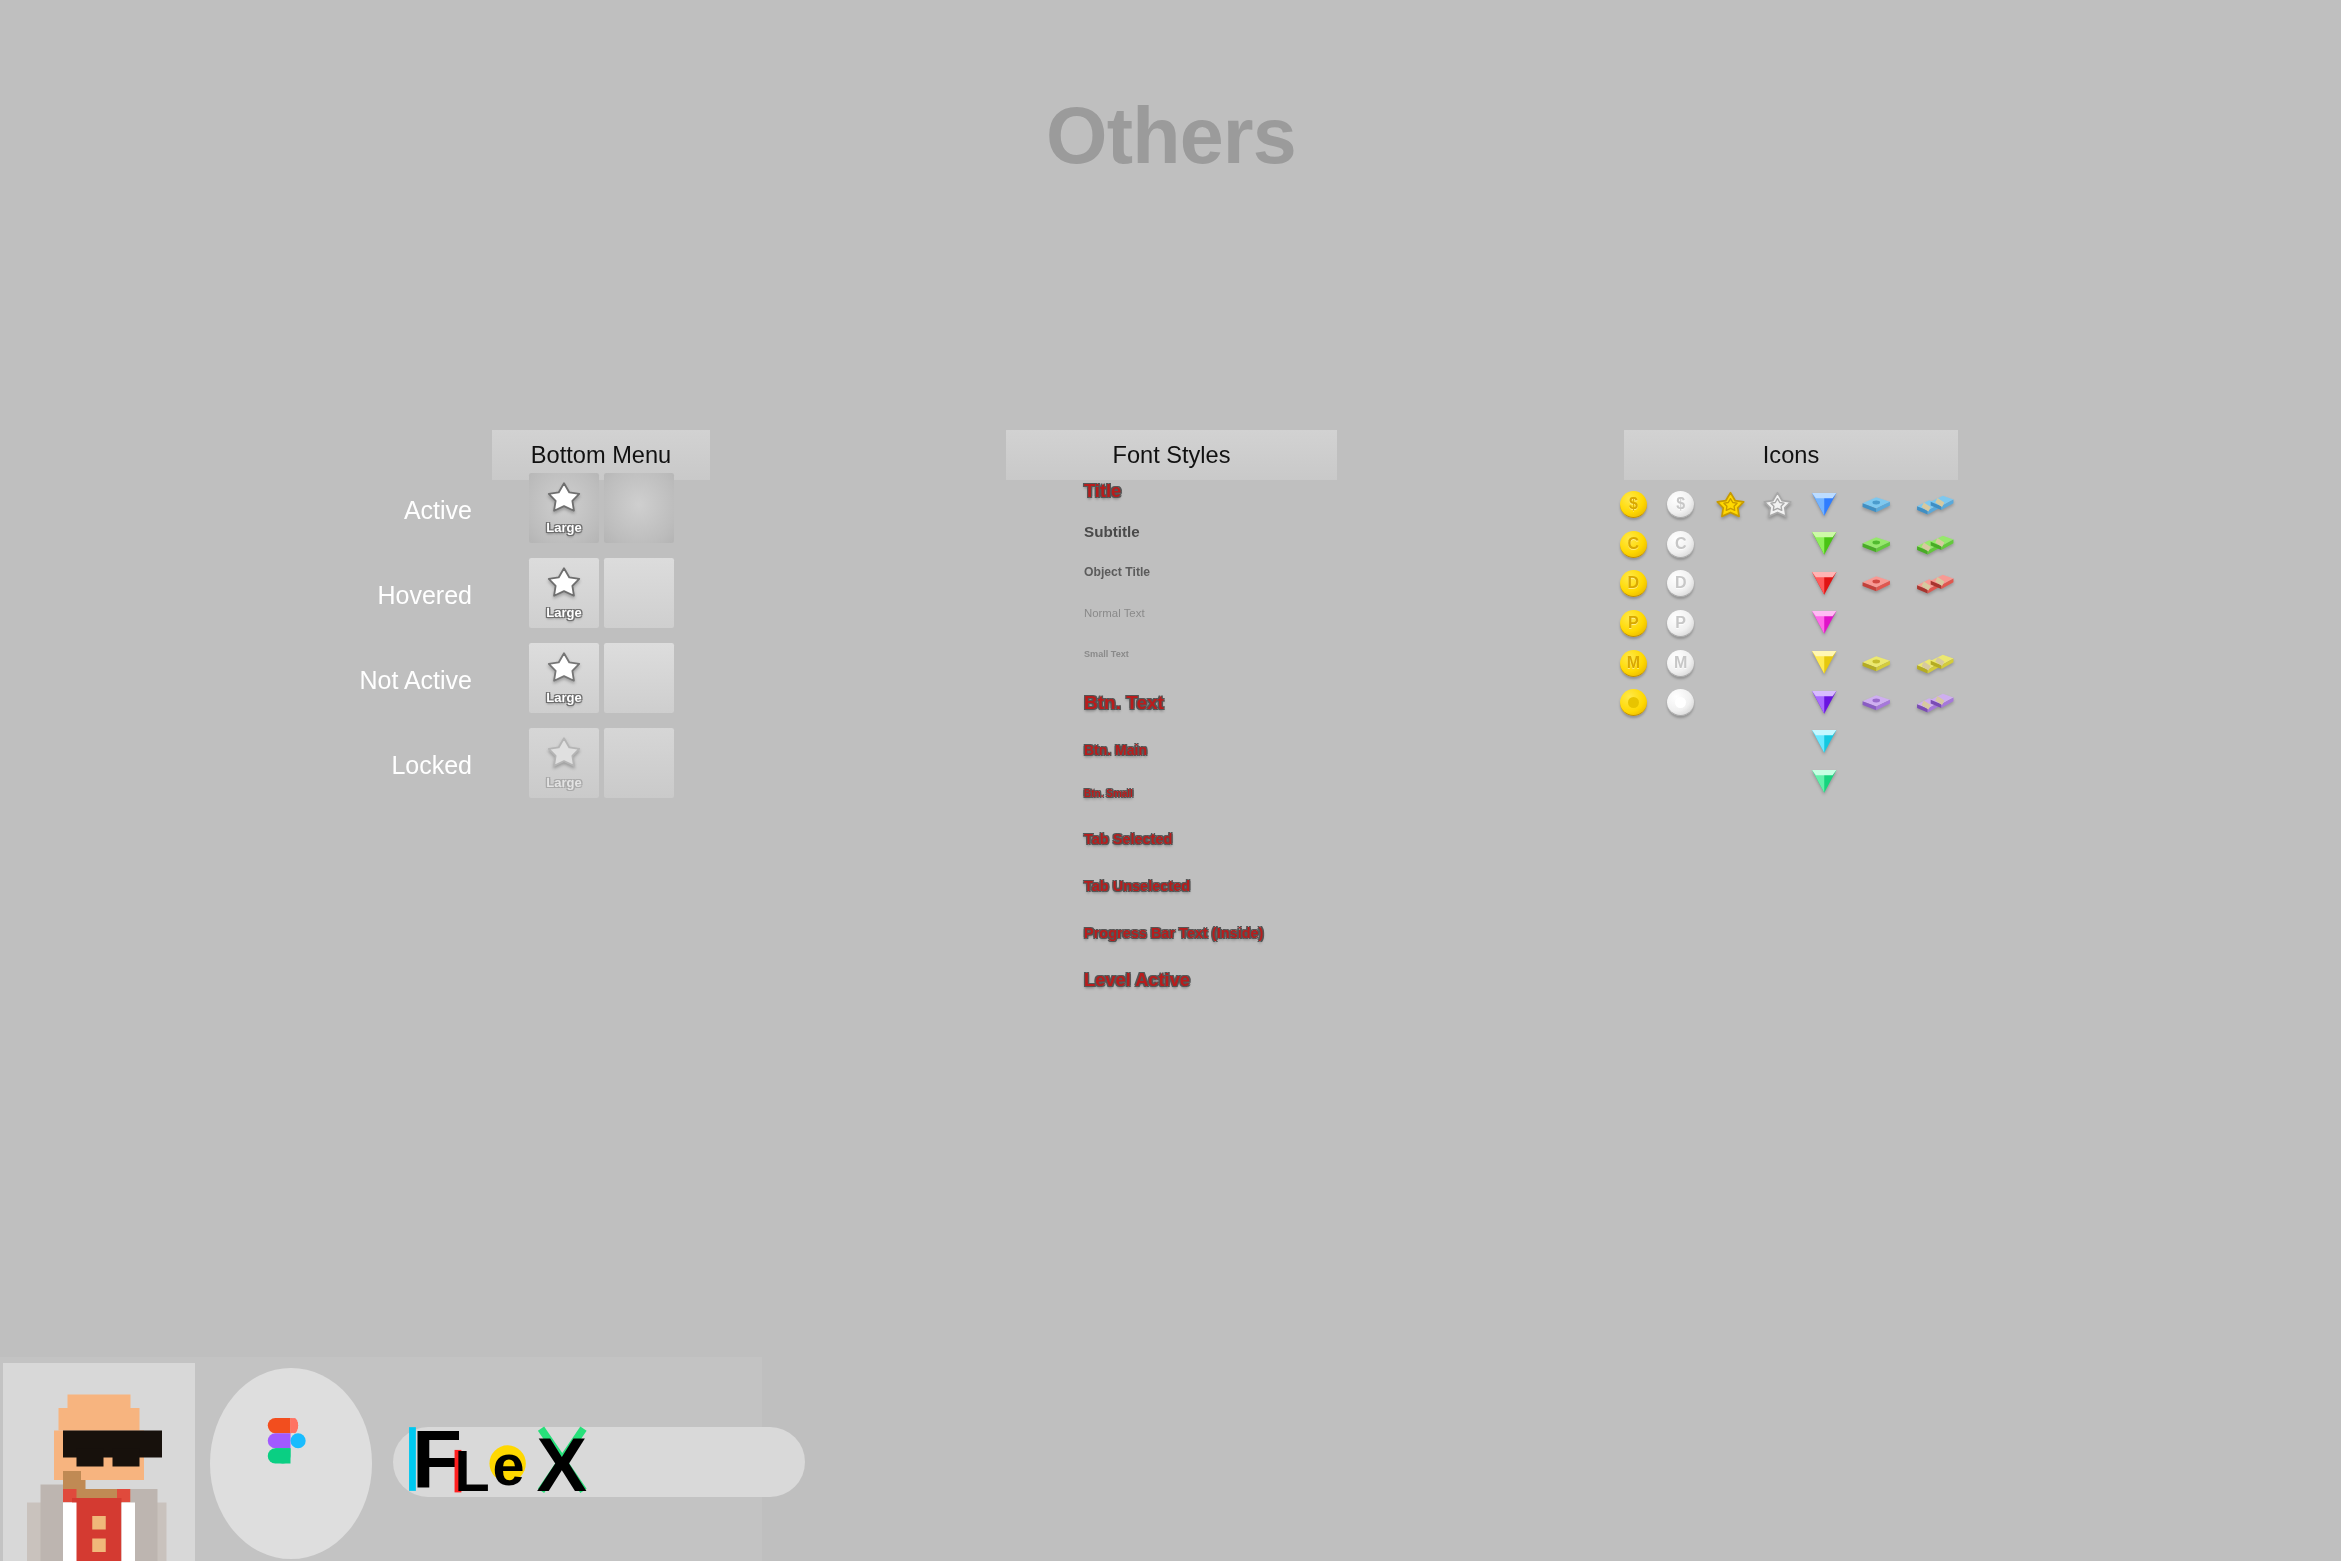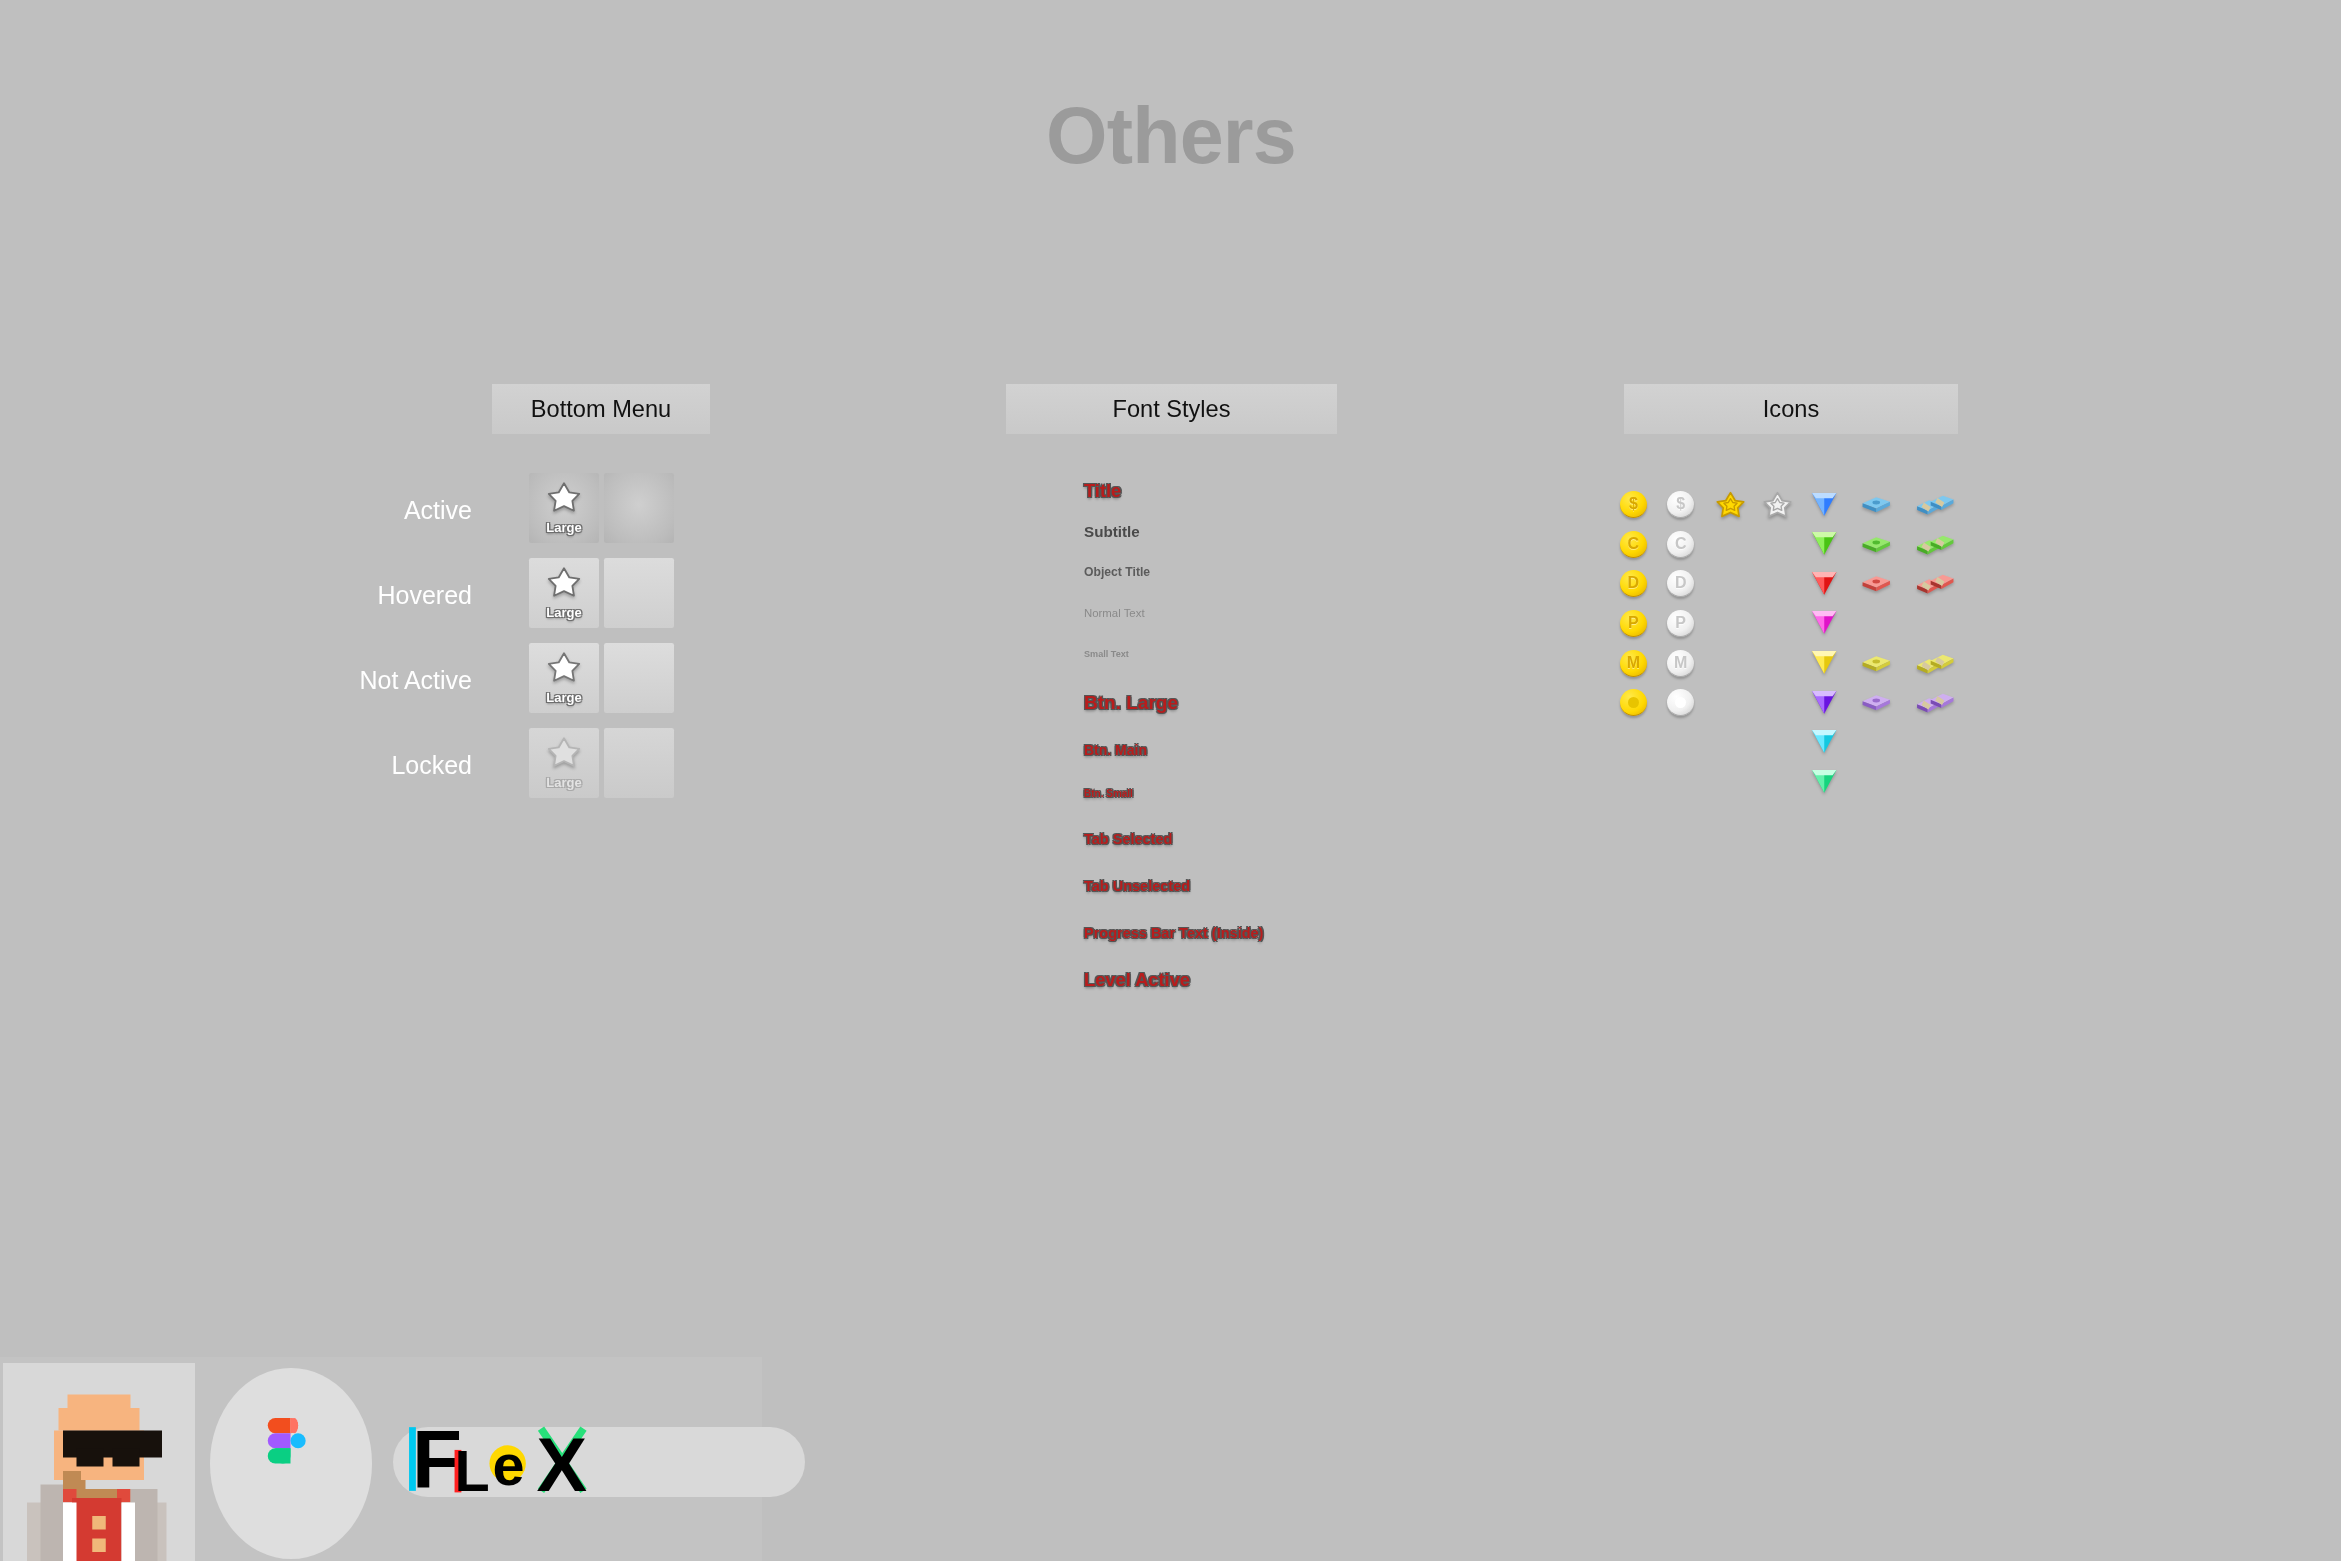"Bottom Menu" .section-header { margin-top: none -> 46px }
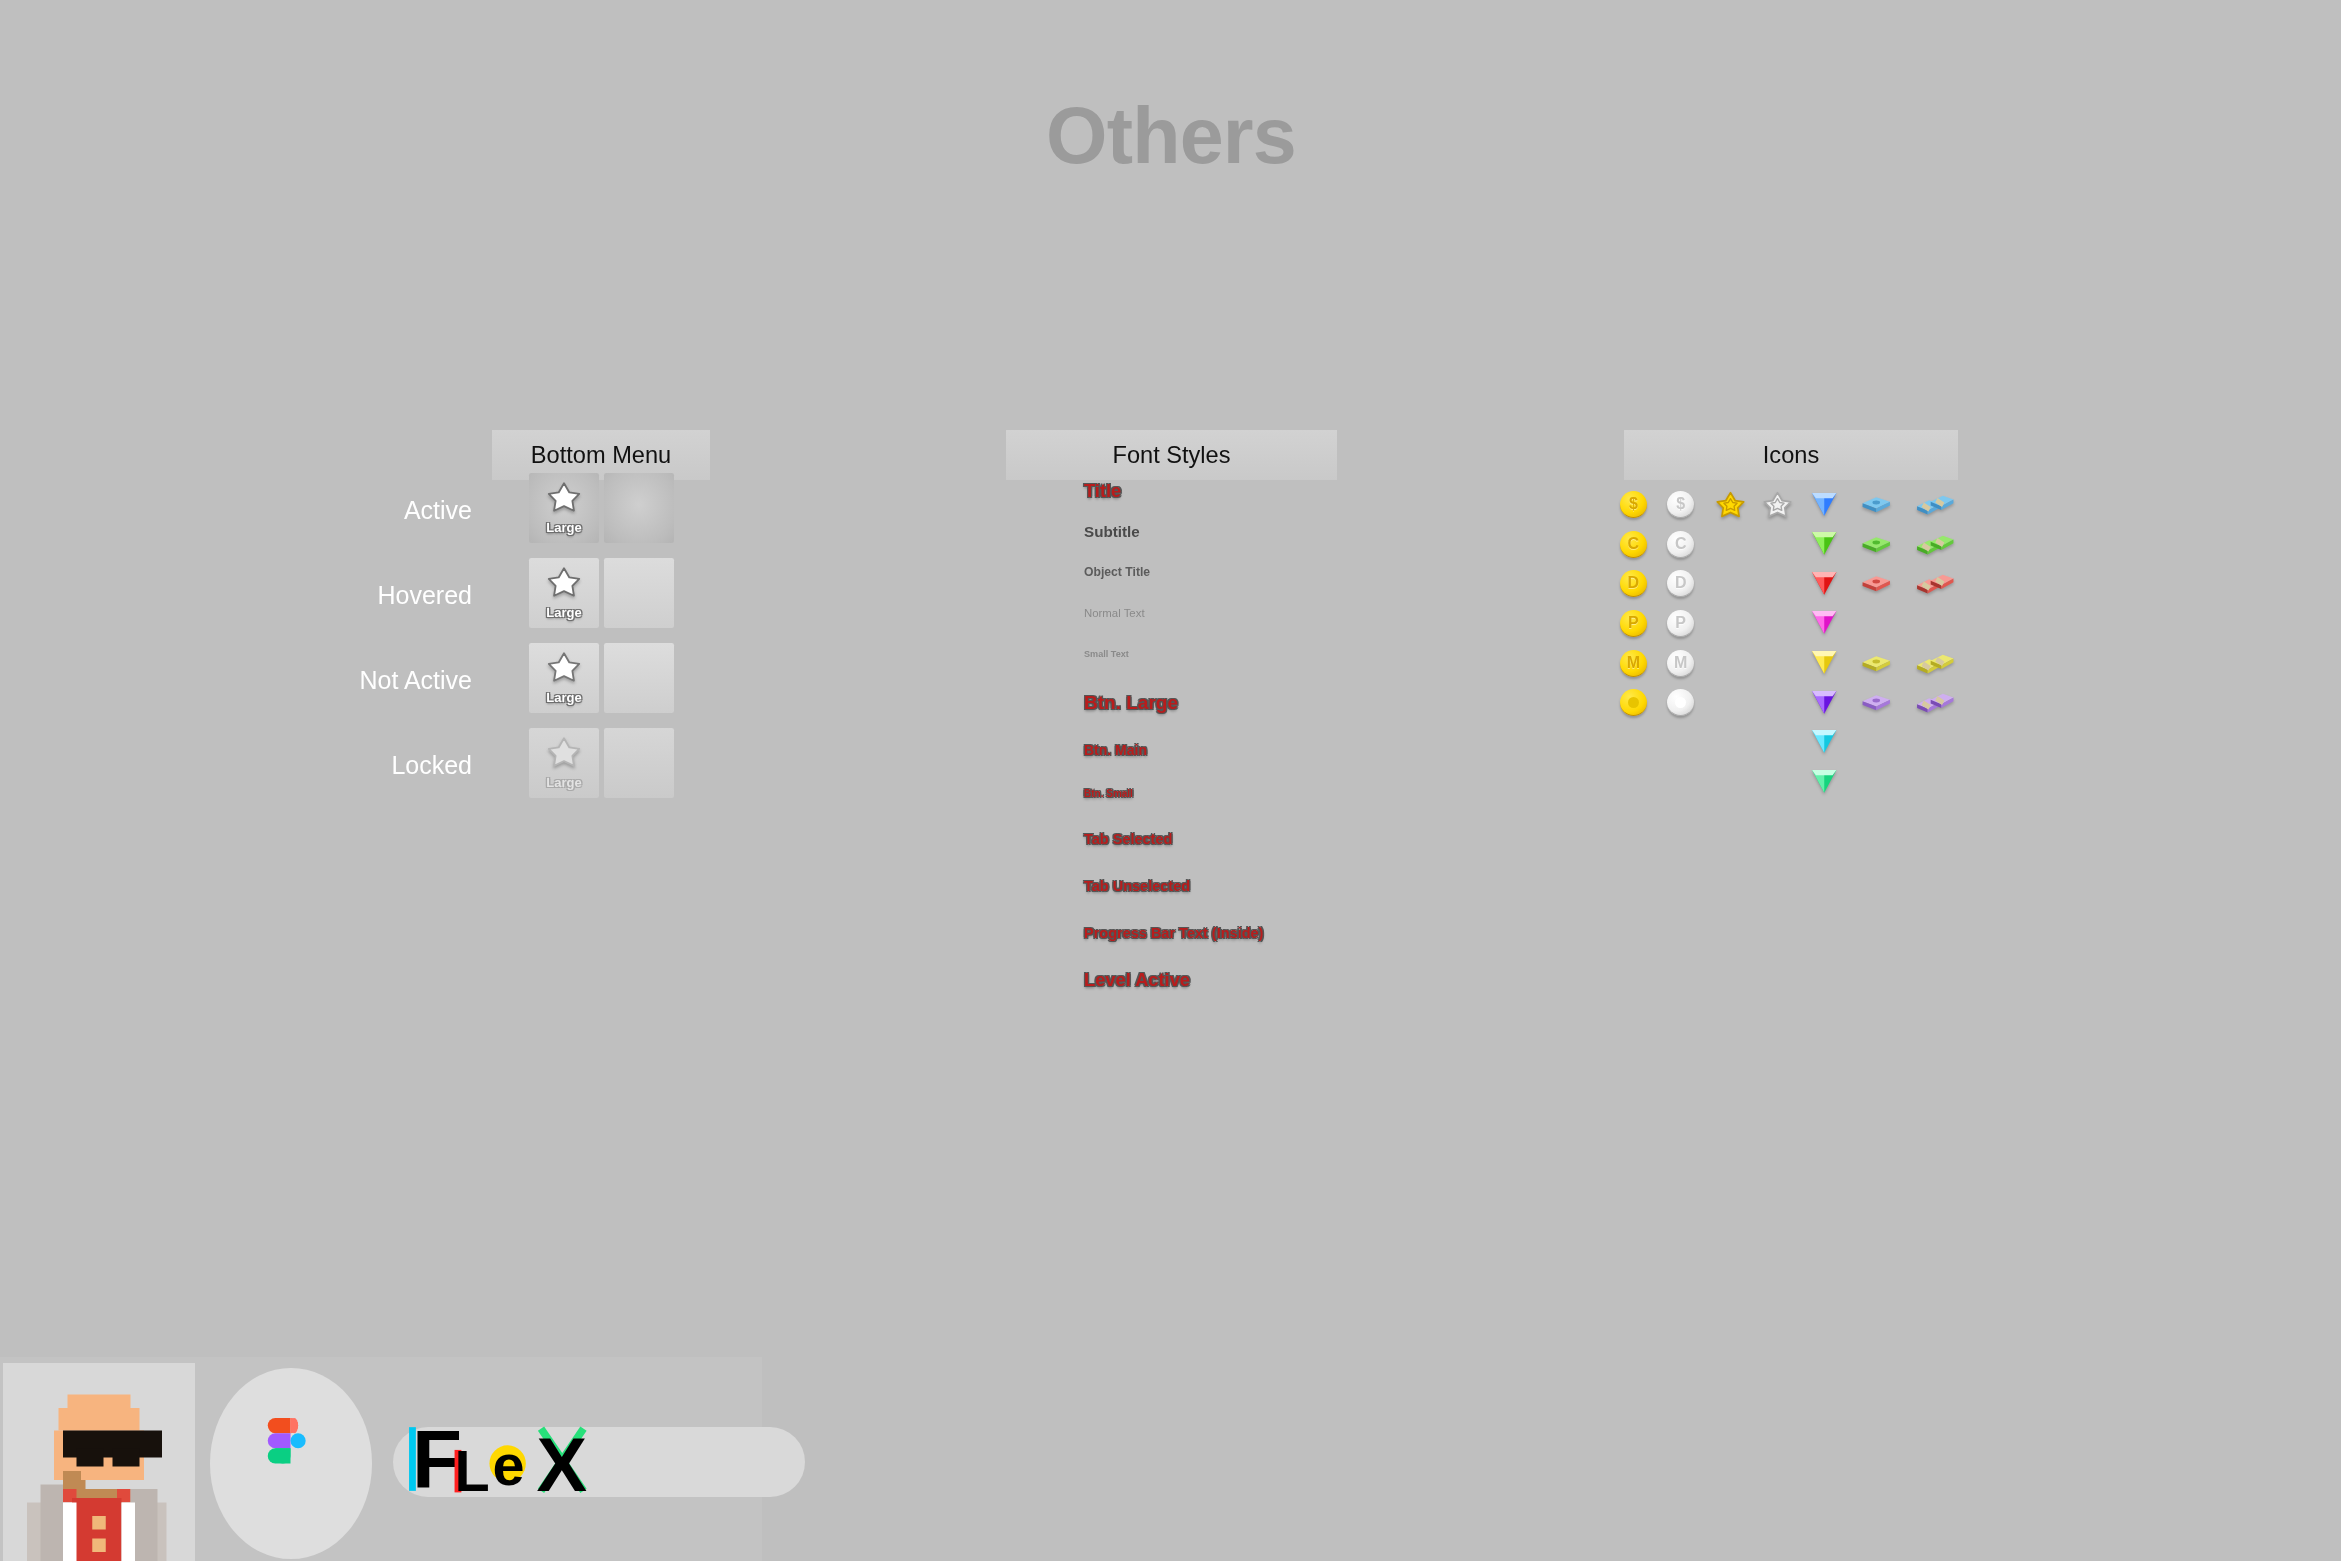"Btn. Large" div.fs-item { text: Large -> Text }
